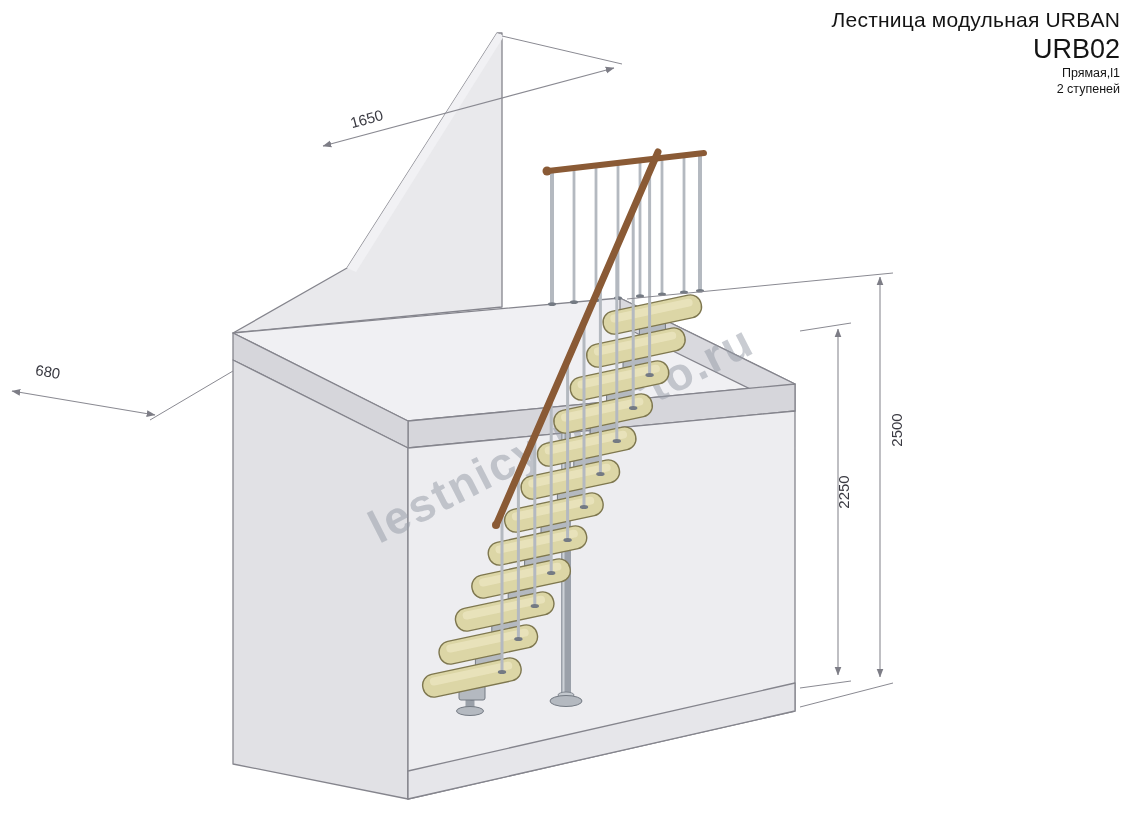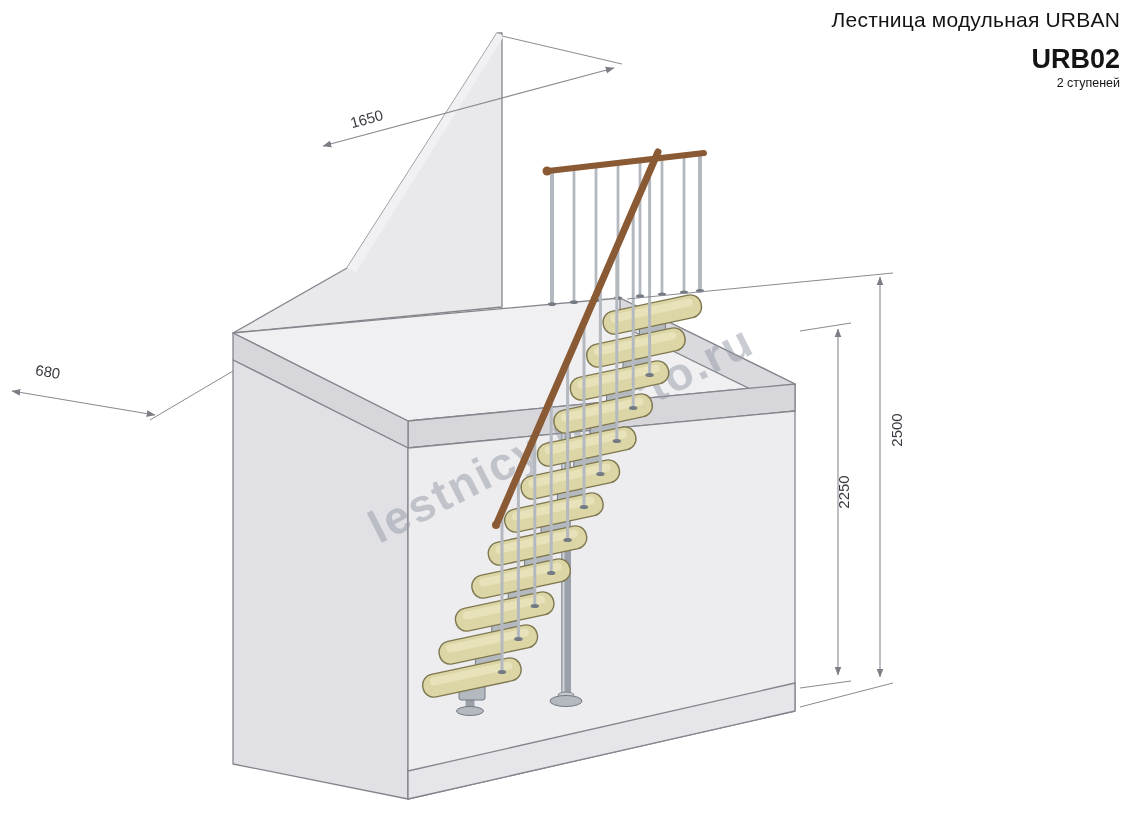"URB02" .header .model { font-weight: bold -> normal; margin-top: 12px -> 2px }
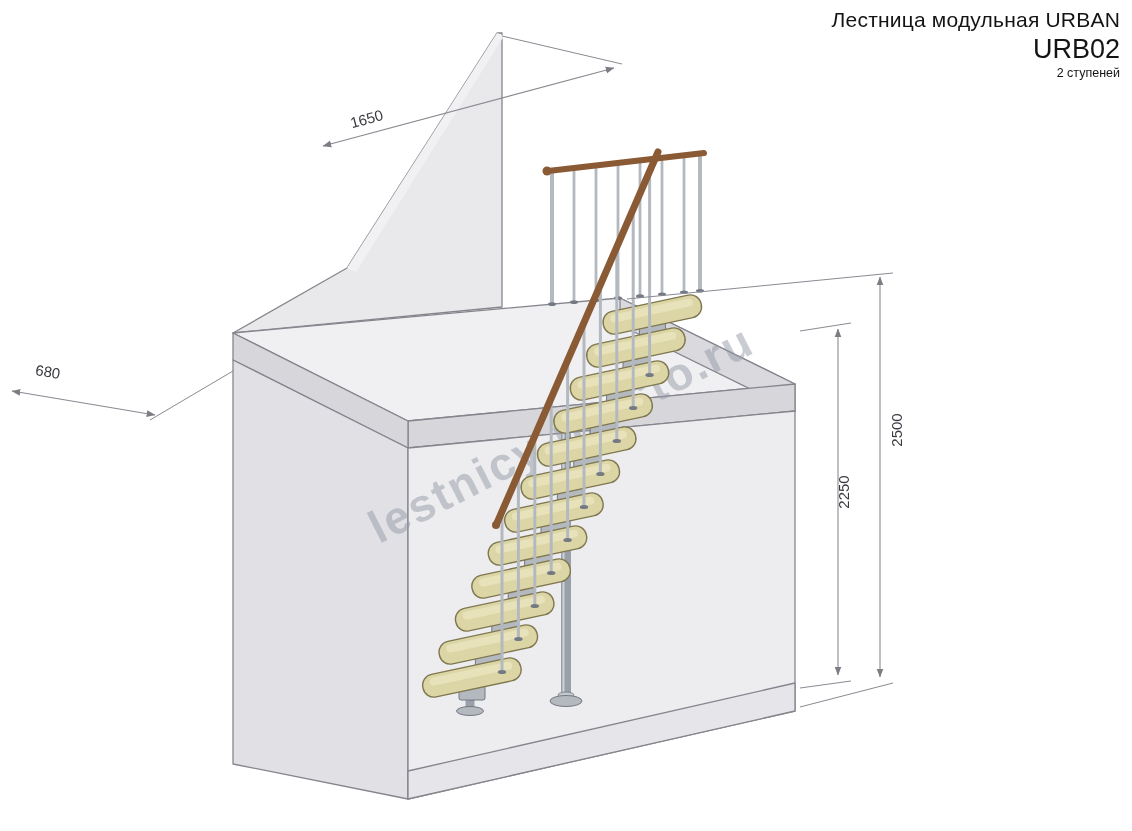"Прямая,l1" div.sub { html: none -> <div>Прямая,l1</div> }
